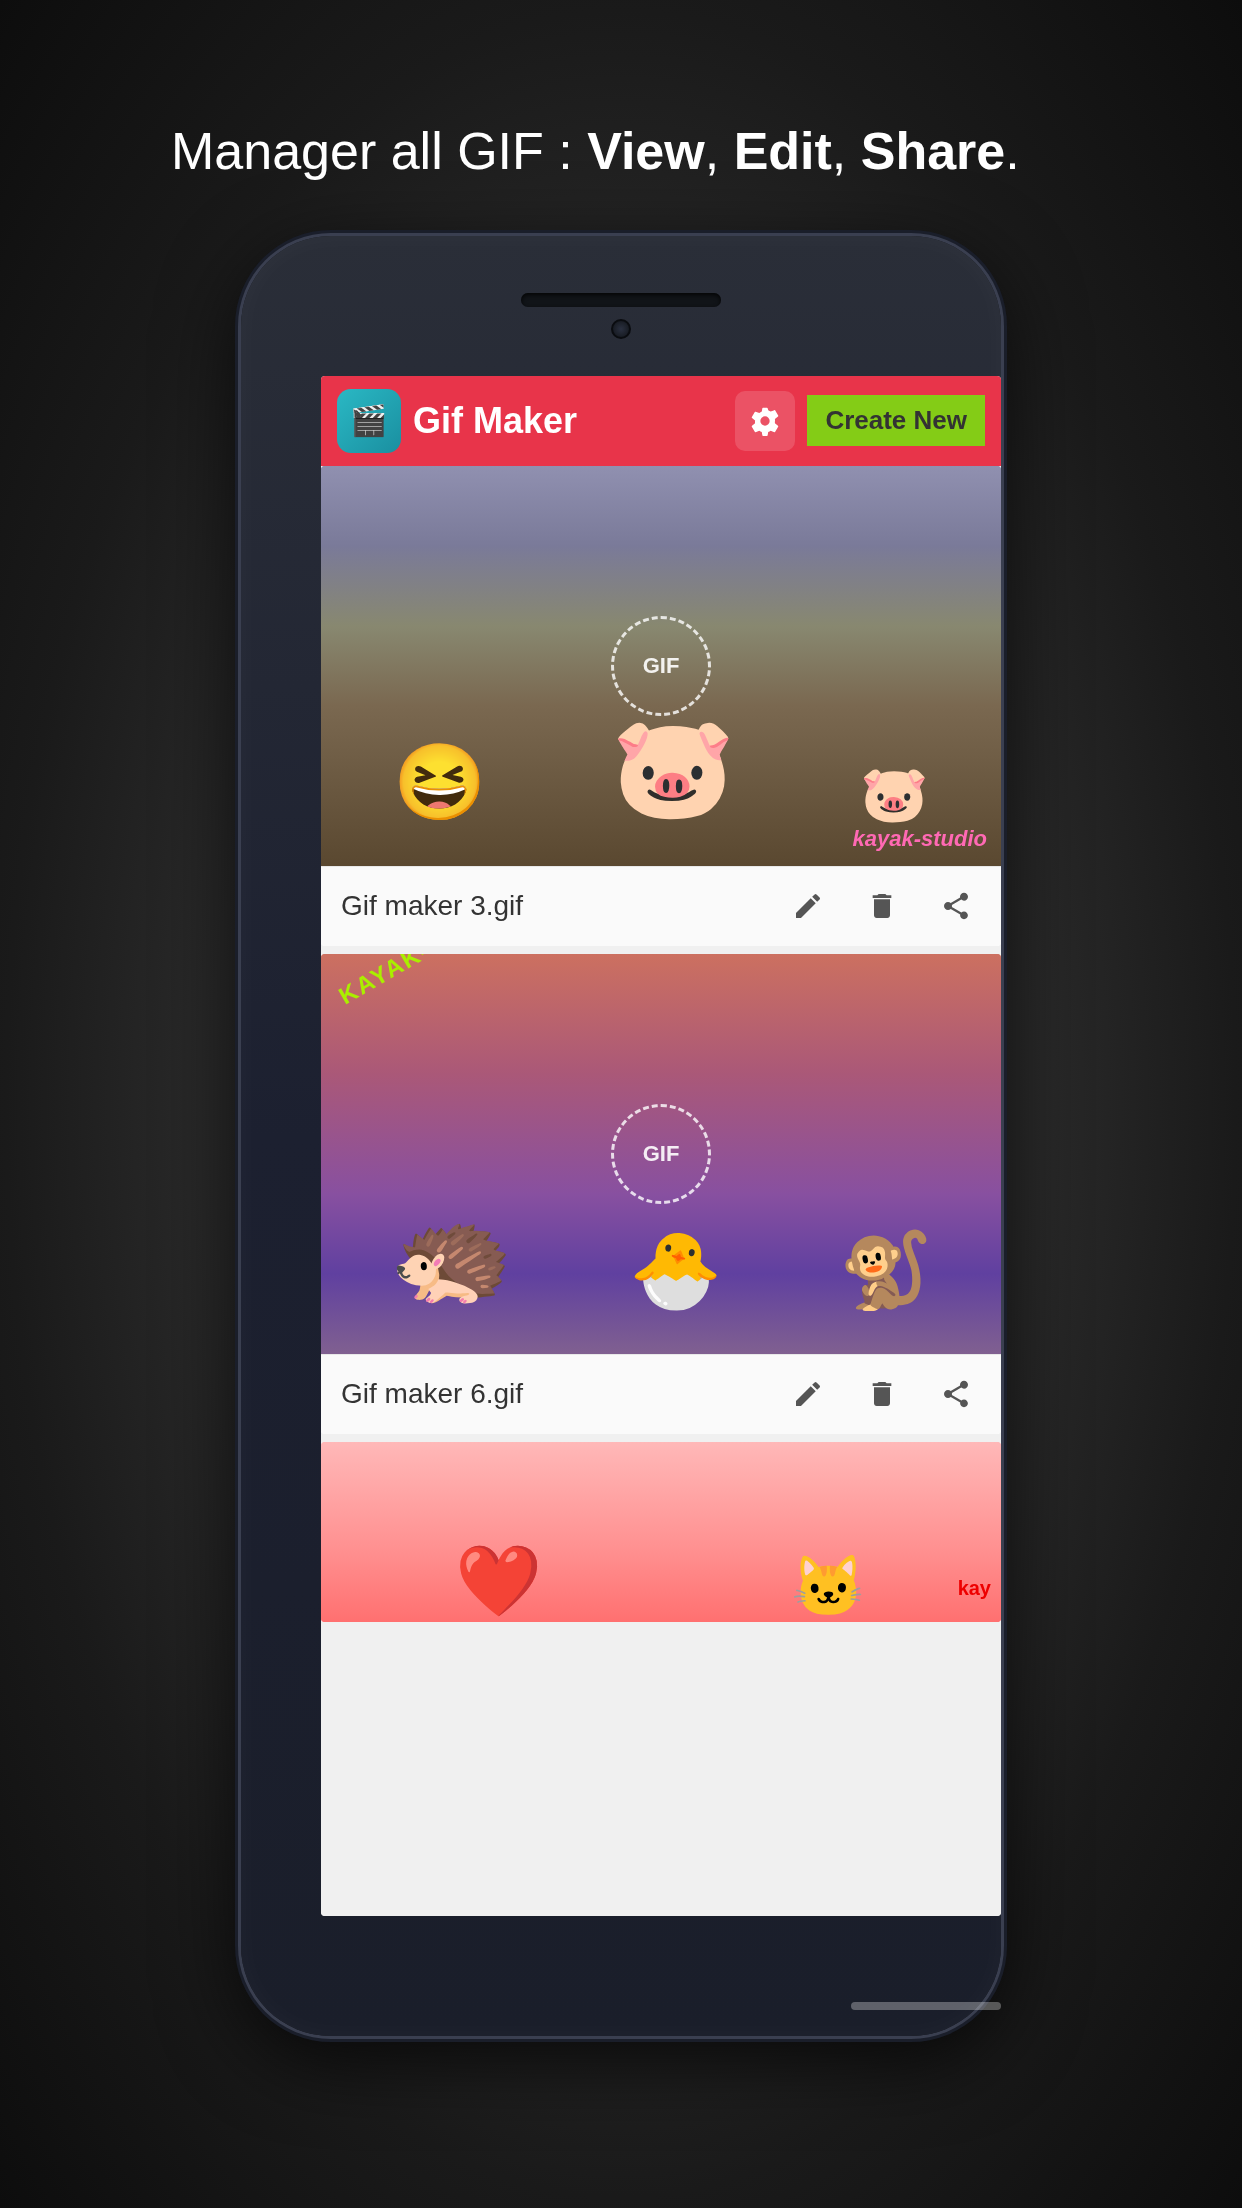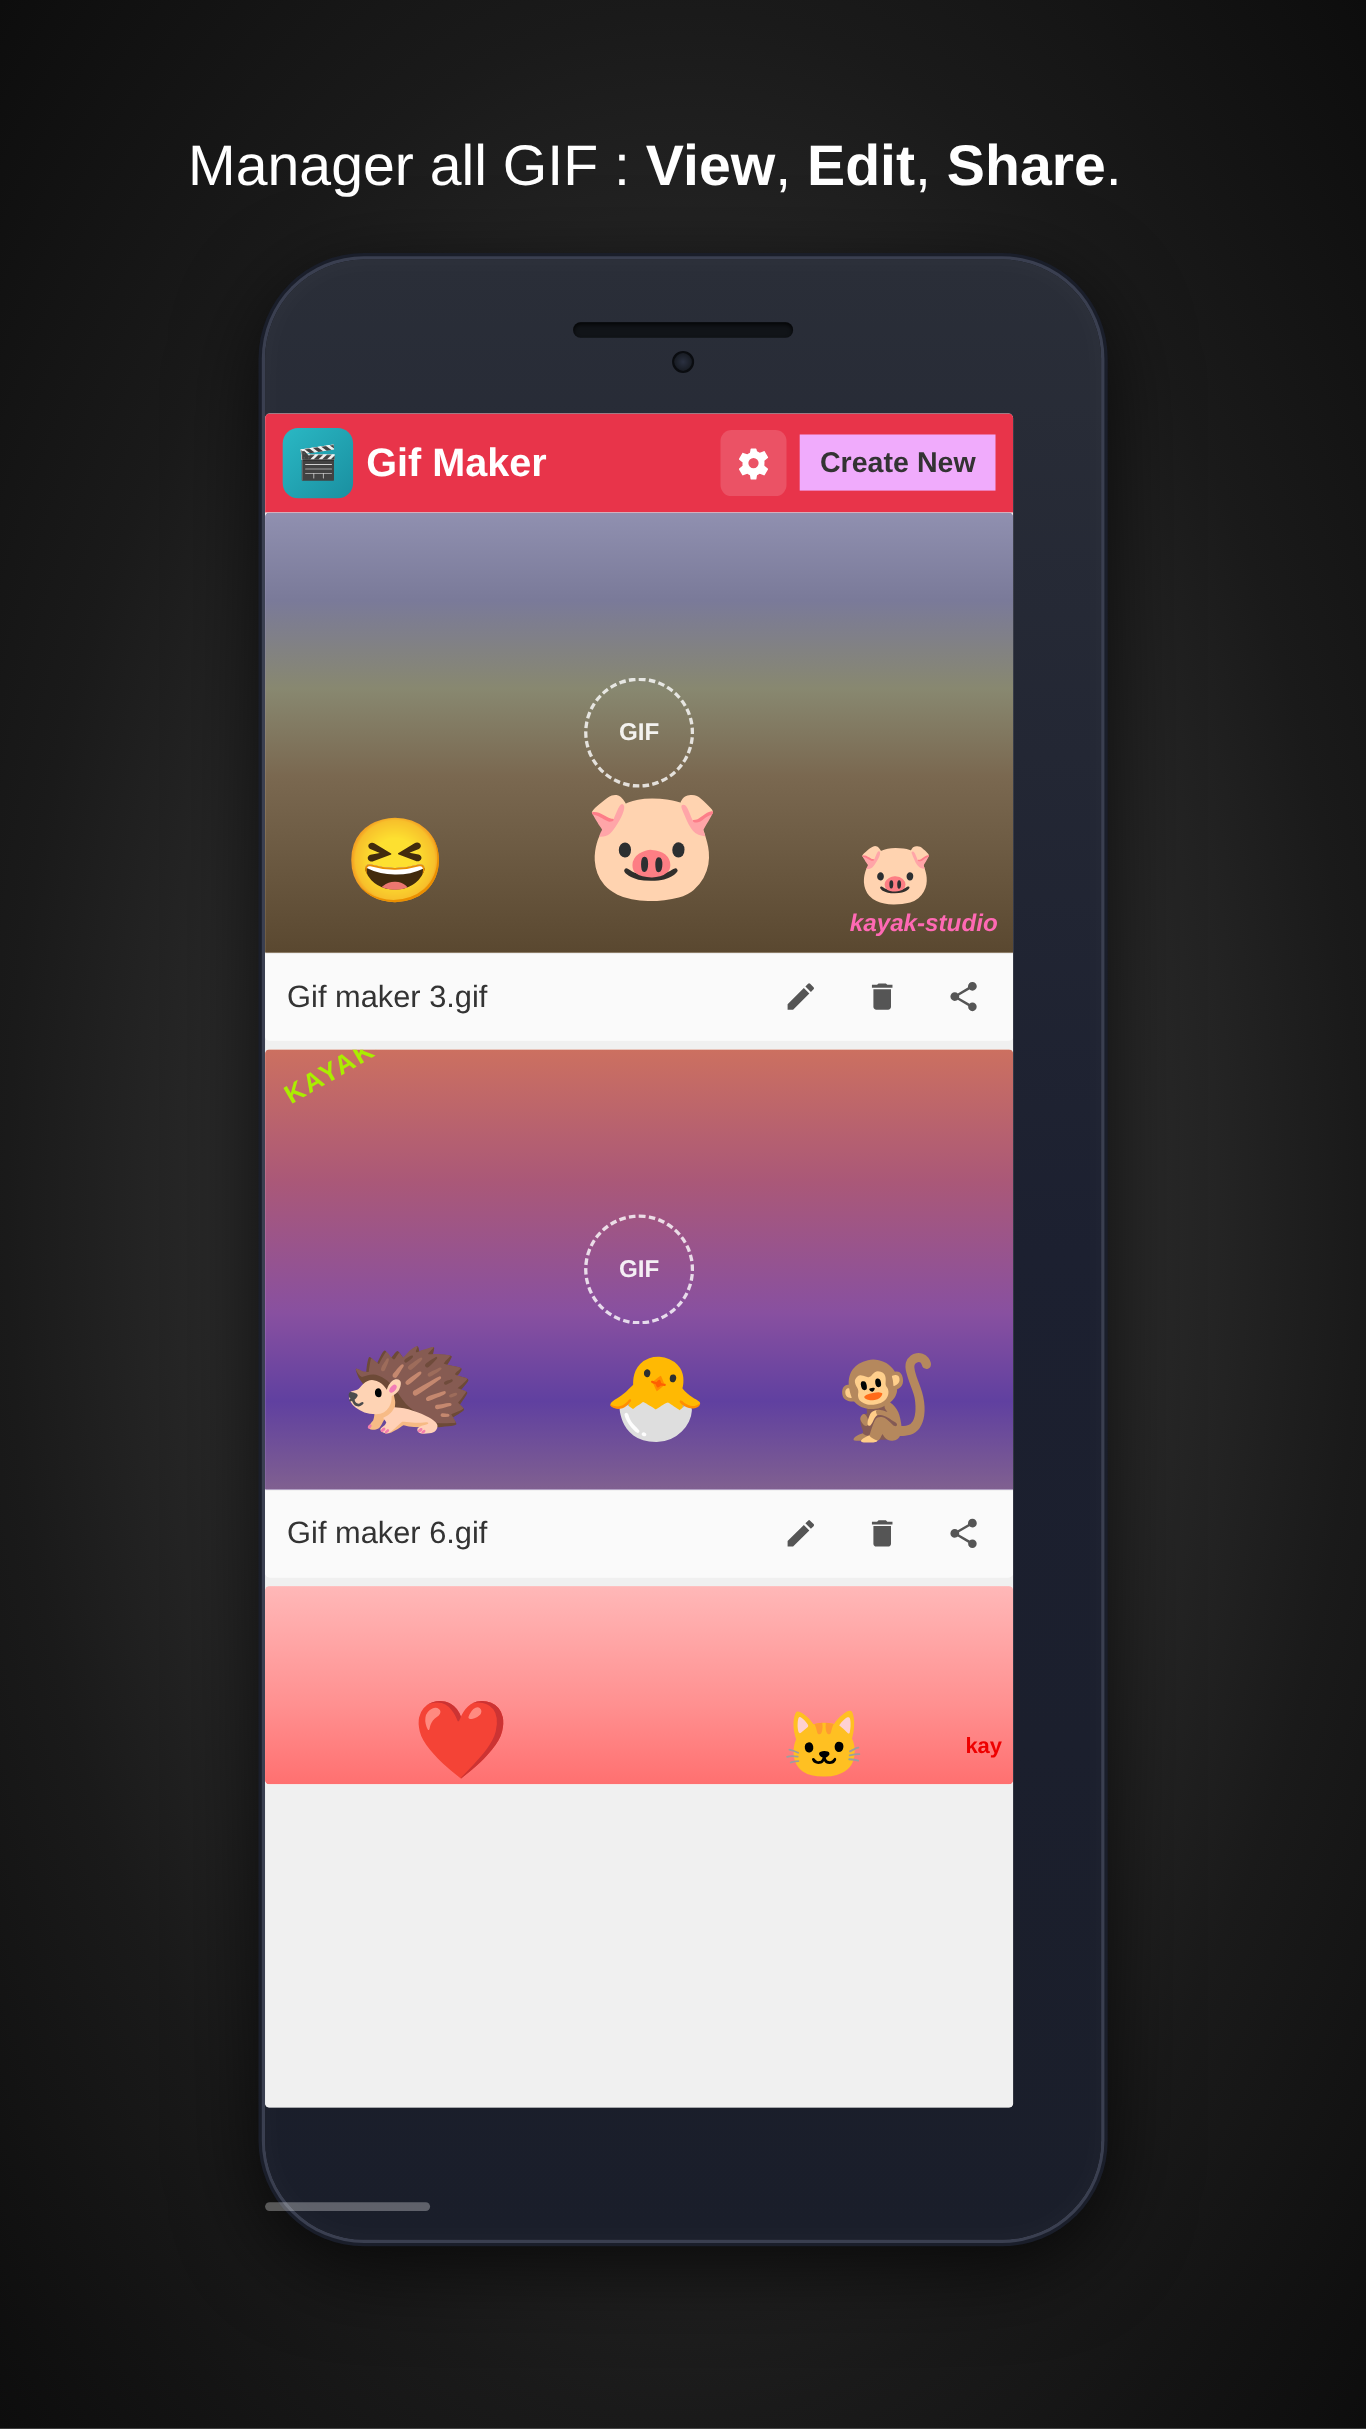"Gif Maker" .phone-frame { align-items: flex-start -> flex-end }
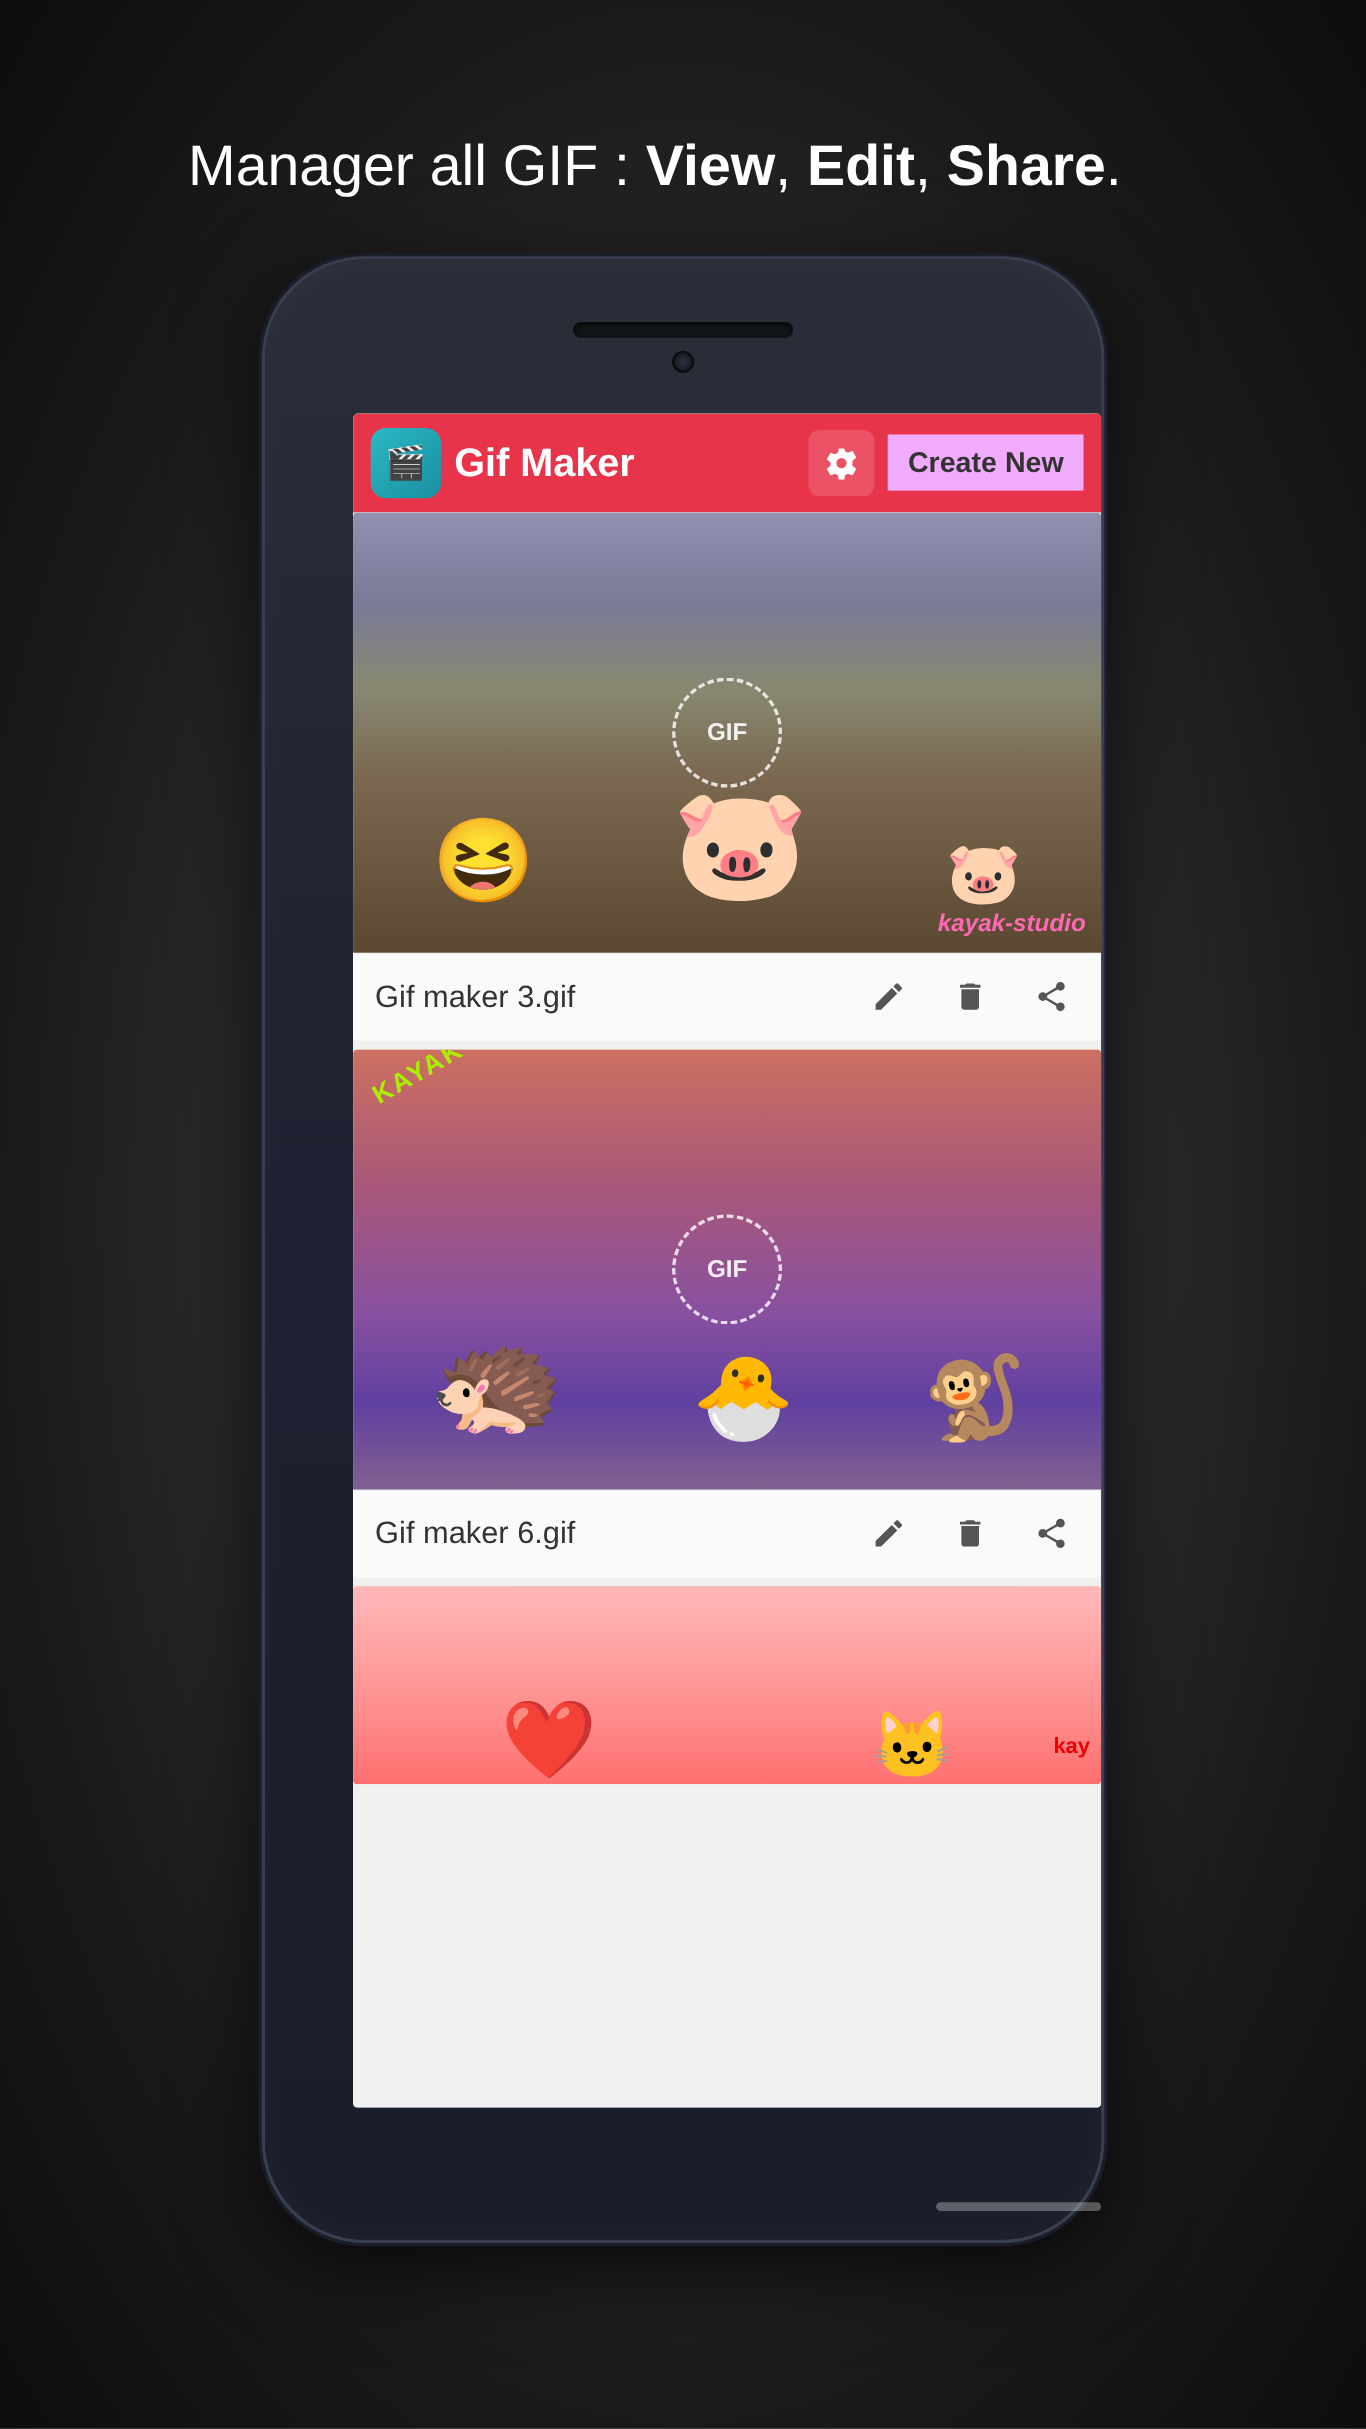"Create New" .create-new-btn { background: #f0abfc -> #84cc16 }
